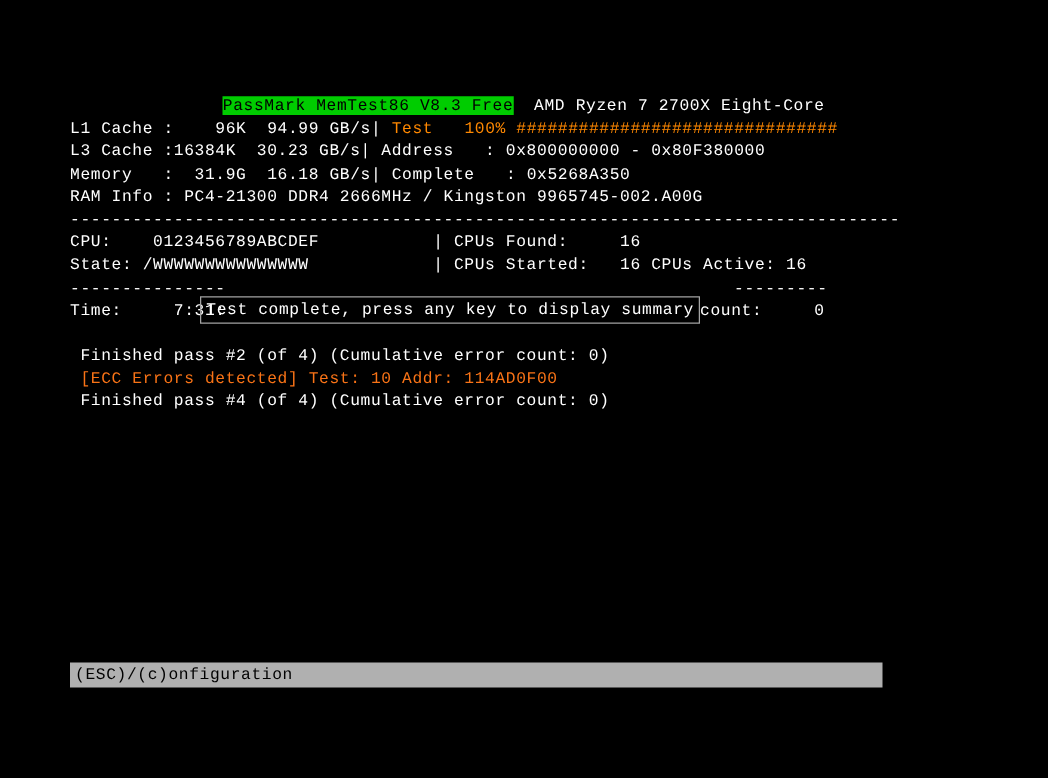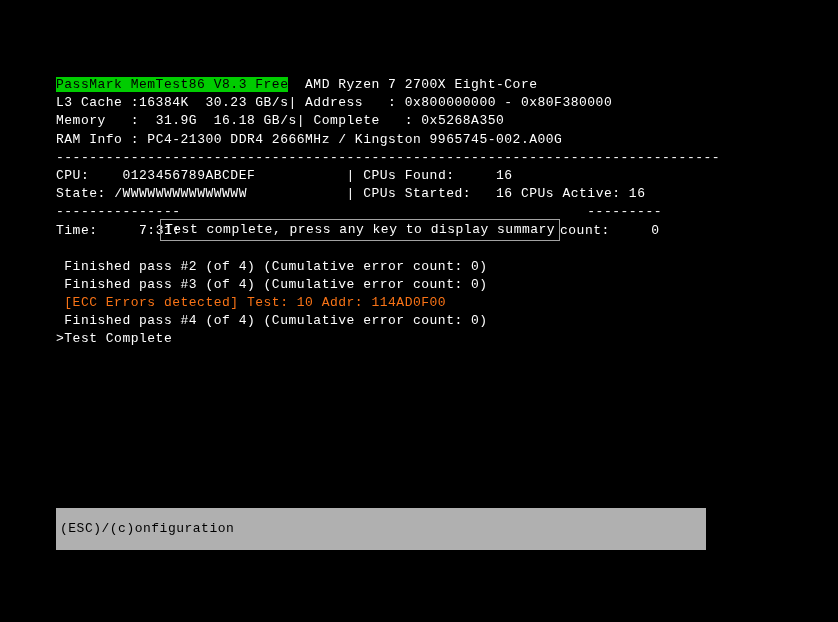"PassMark MemTest86 V8.3 Free AMD" .title-row { text-align: none -> center }
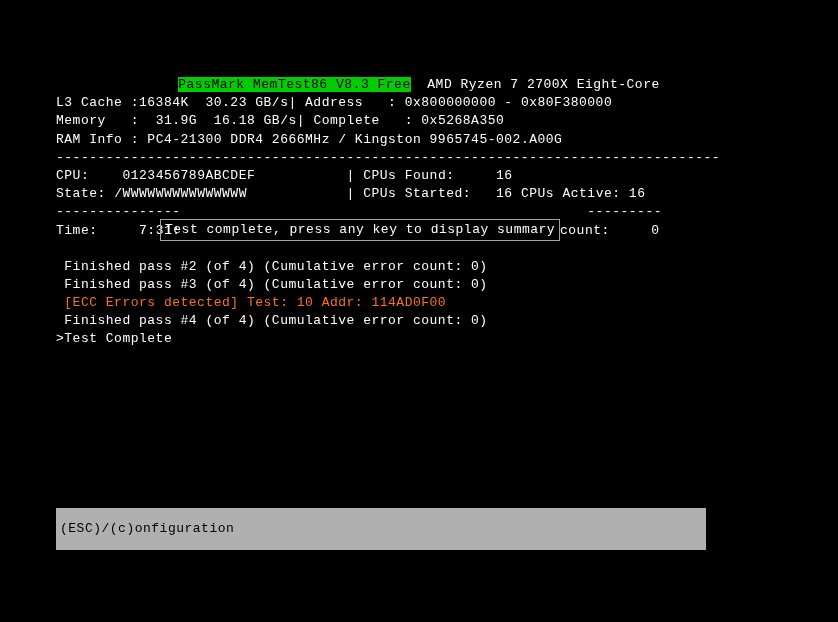"L1 Cache : 96K 94.99" div.row { html: none -> <div><span>L1 Cache :</span> <span>96K</span> <span>94.99 GB/s</span>| <span>Test</span> <span>100%</span> <span>###############################</span></div> }
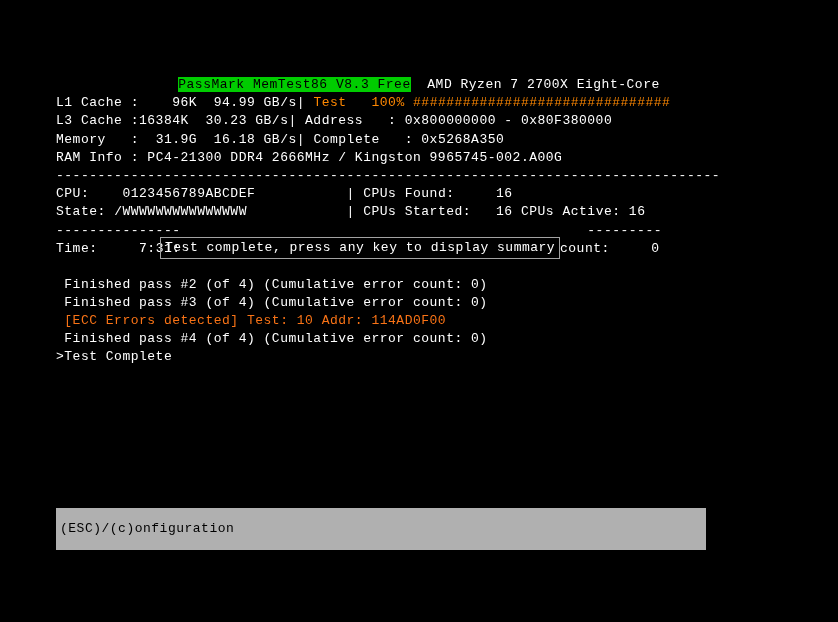"Finished pass #3 (of 4)" div.row { html: <div> Finished pass #3 (of 4) (Cumulative error count: 0)</div> -> none }
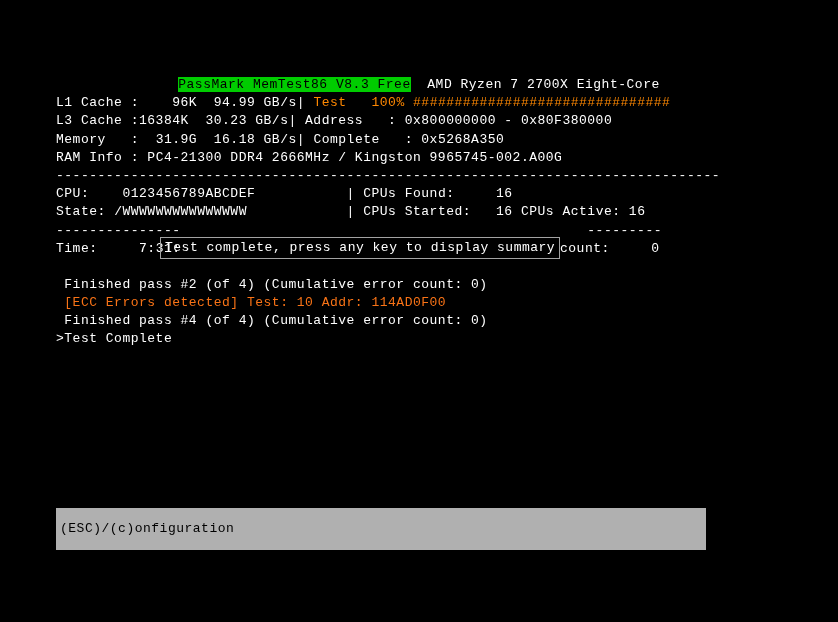">Test Complete" div.row { html: <div>&gt;Test Complete</div> -> none }
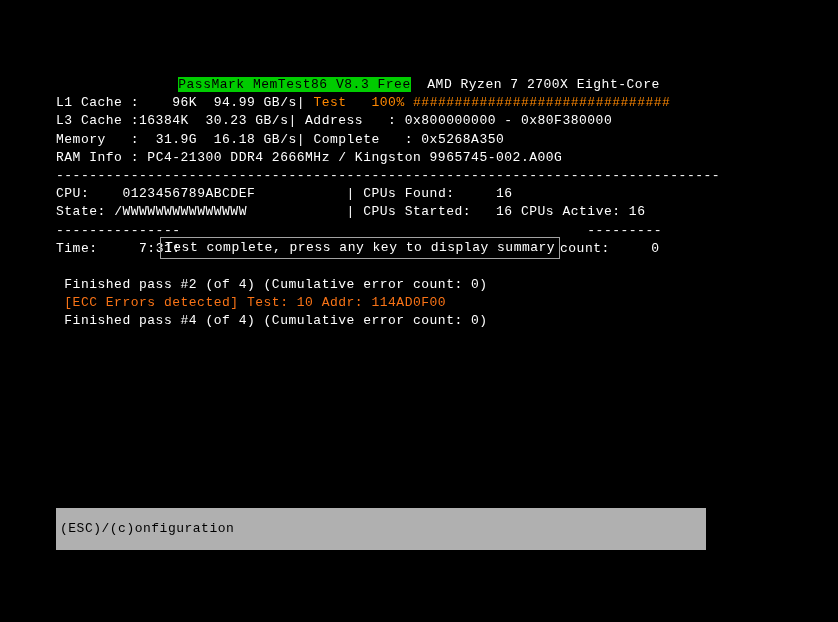"(ESC)/(c)onfiguration" .footer-bar { padding: 12px 4px -> 1px 4px }
